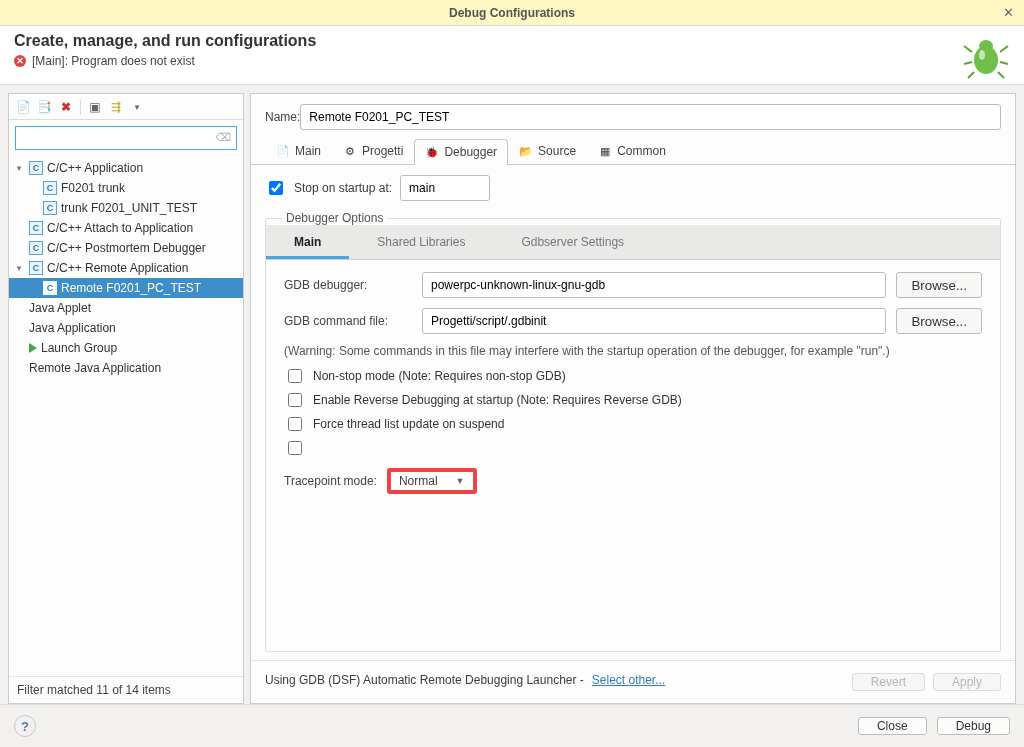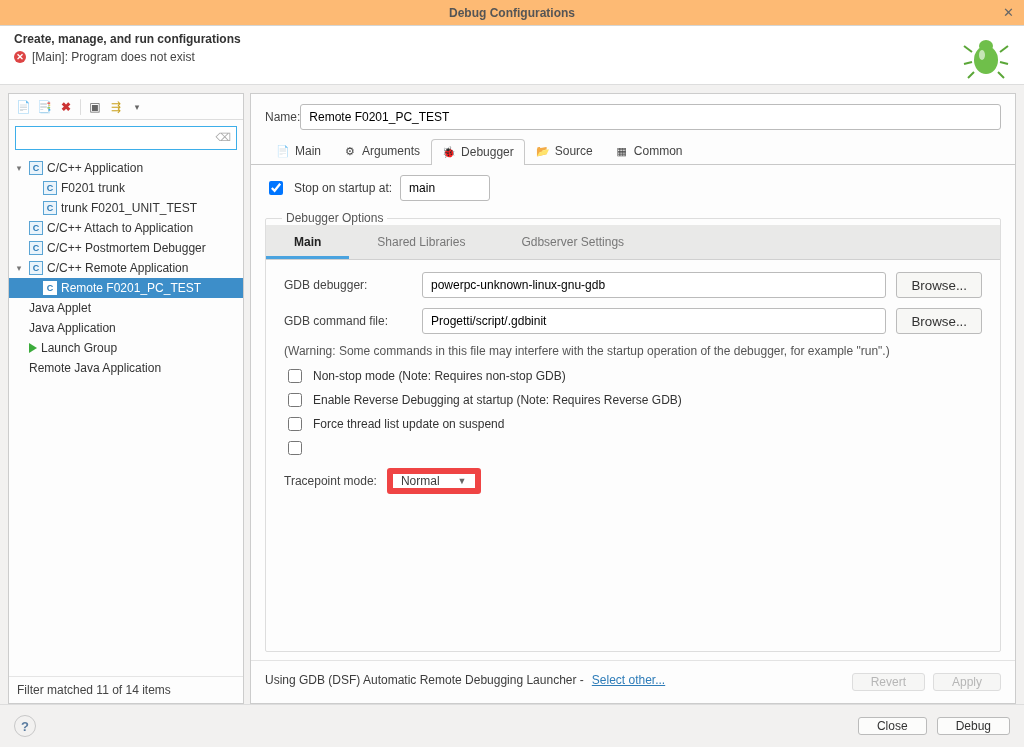"Debug Configurations" .titlebar { background: #fdba74 -> #fef9c3 }
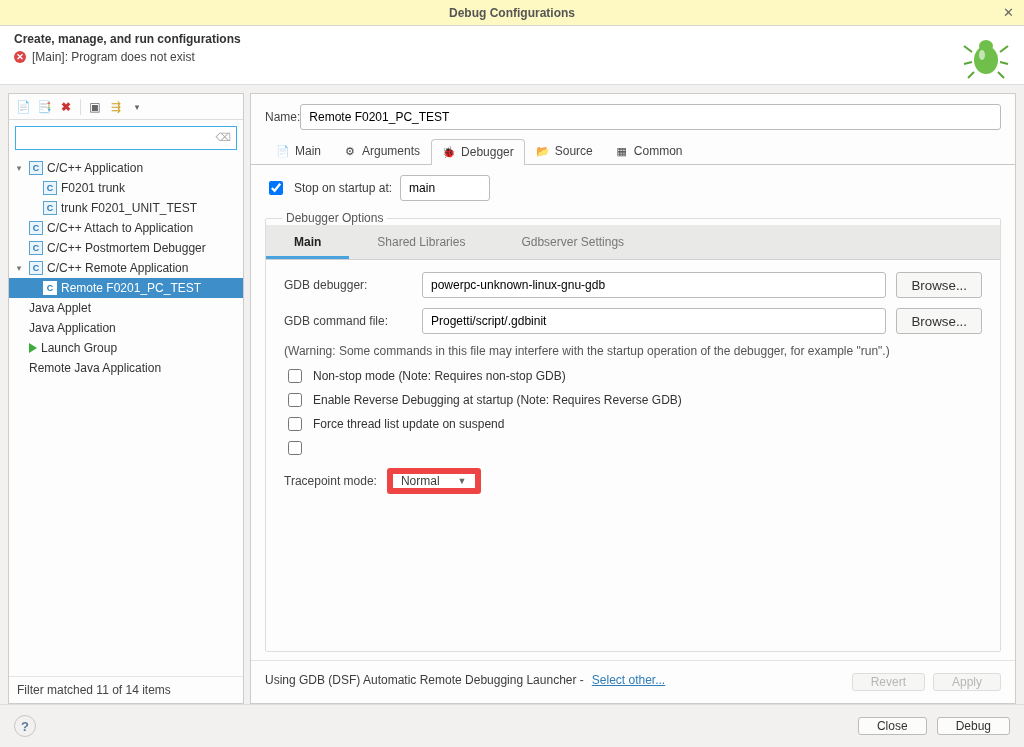"Create, manage, and run configurations" .header h2 { font-size: 12px -> 16px }
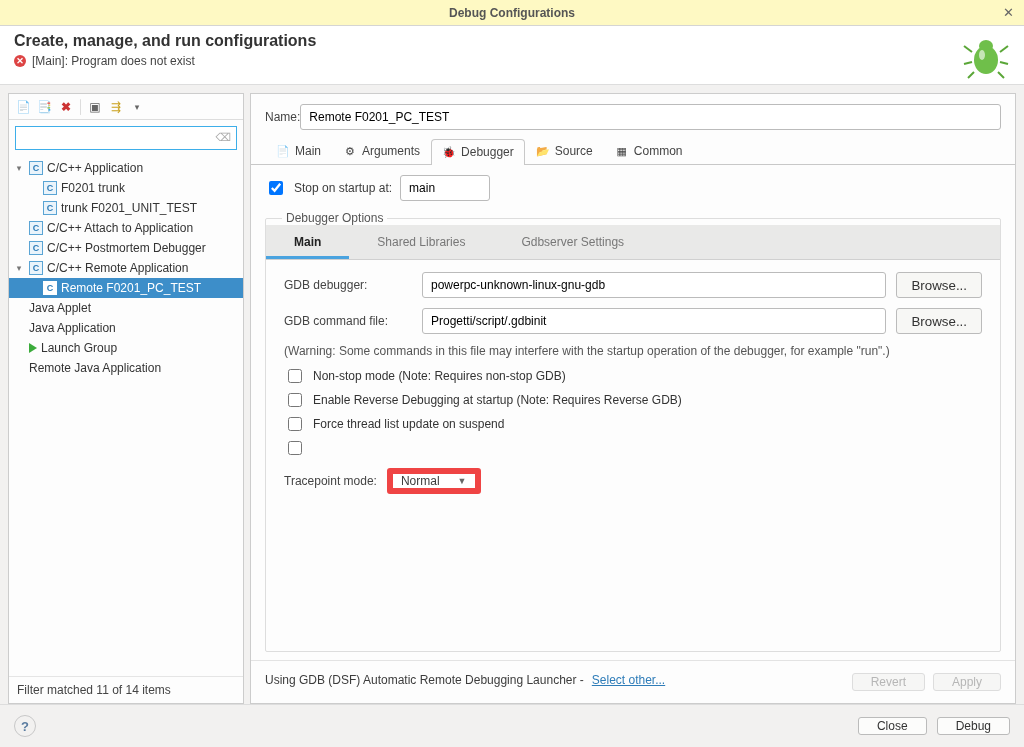"Arguments" span { text: Arguments -> Progetti }
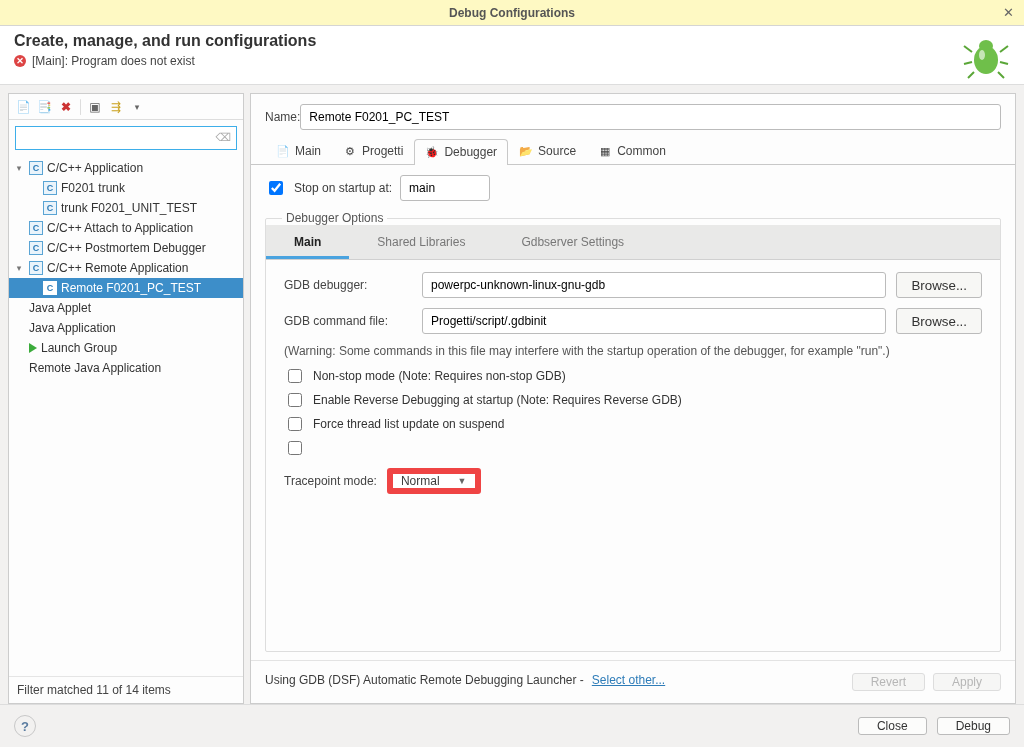"Normal" .selectish { border: 6px solid #ef4444 -> 4px solid #ef4444 }
